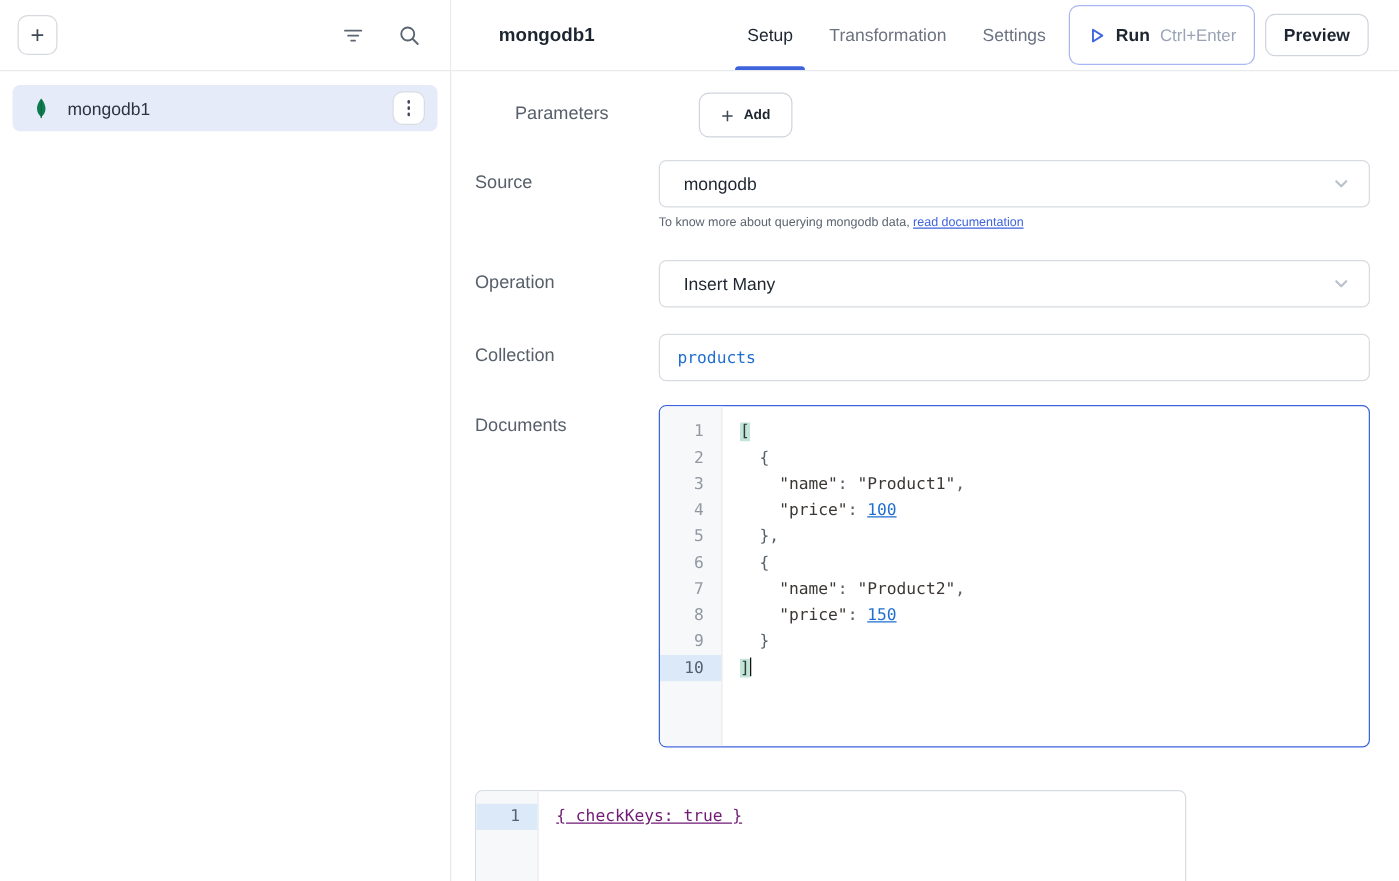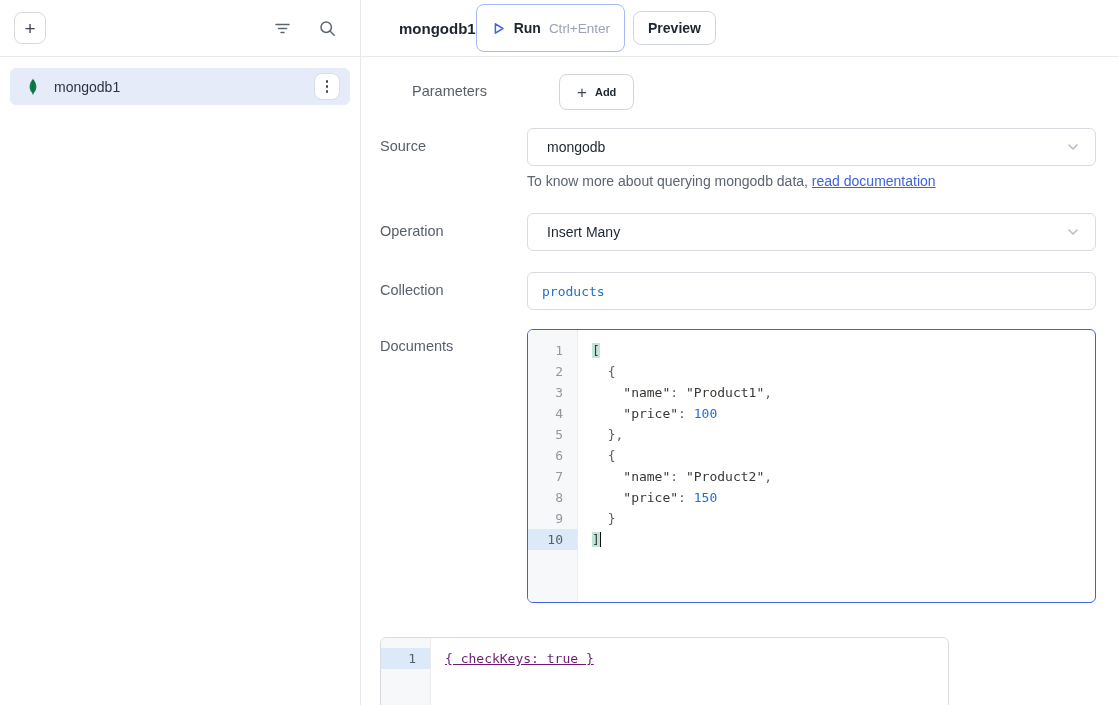"Setup" nav.tabs { html: none -> <nav> <div>Setup</div> <div>Transformation</div> <div>Settings</div> </nav> }
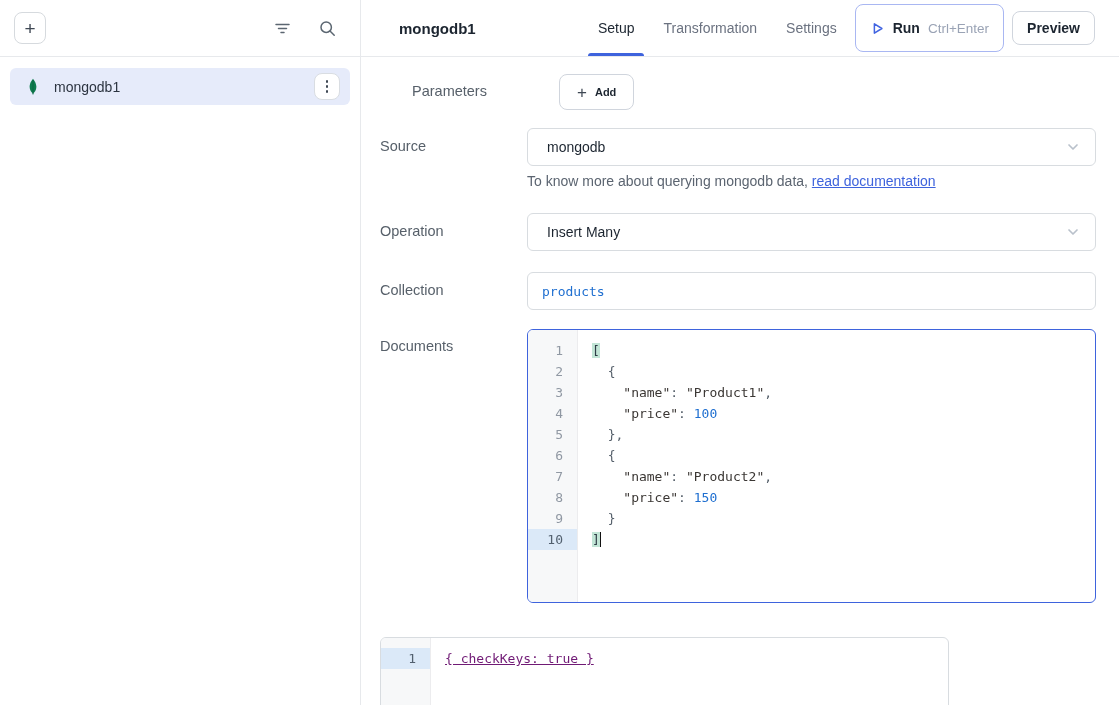"To know more about querying" .helper-text { font-size: 14px -> 10px }
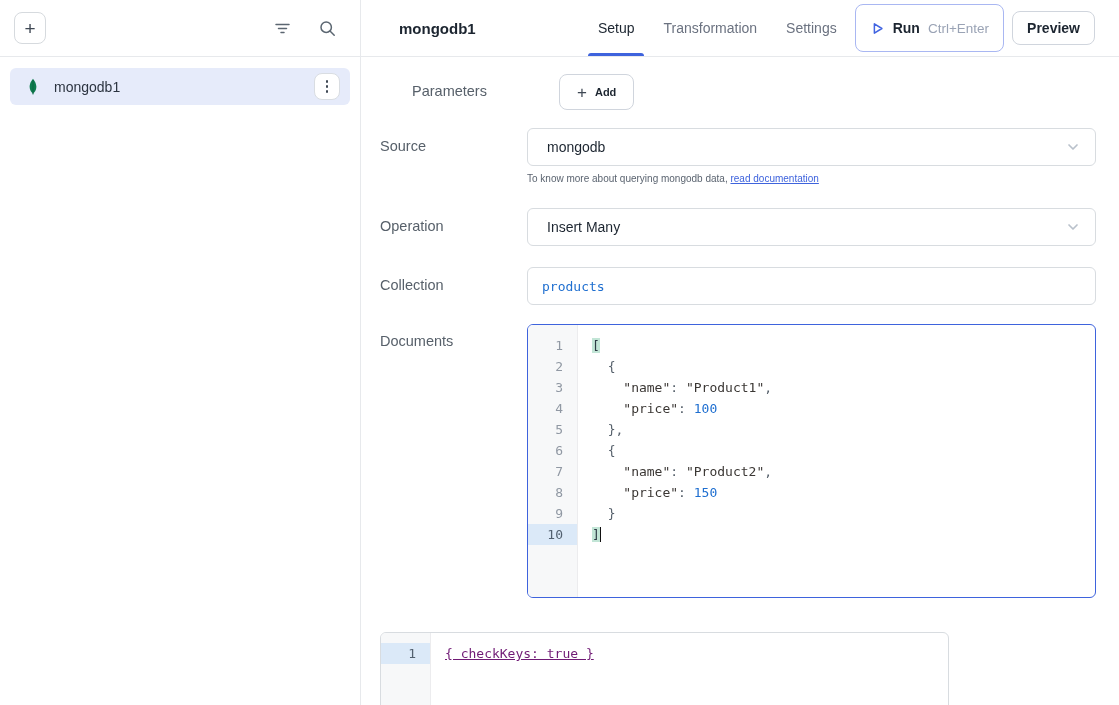"100" .tk-number { text-decoration: none -> underline }
